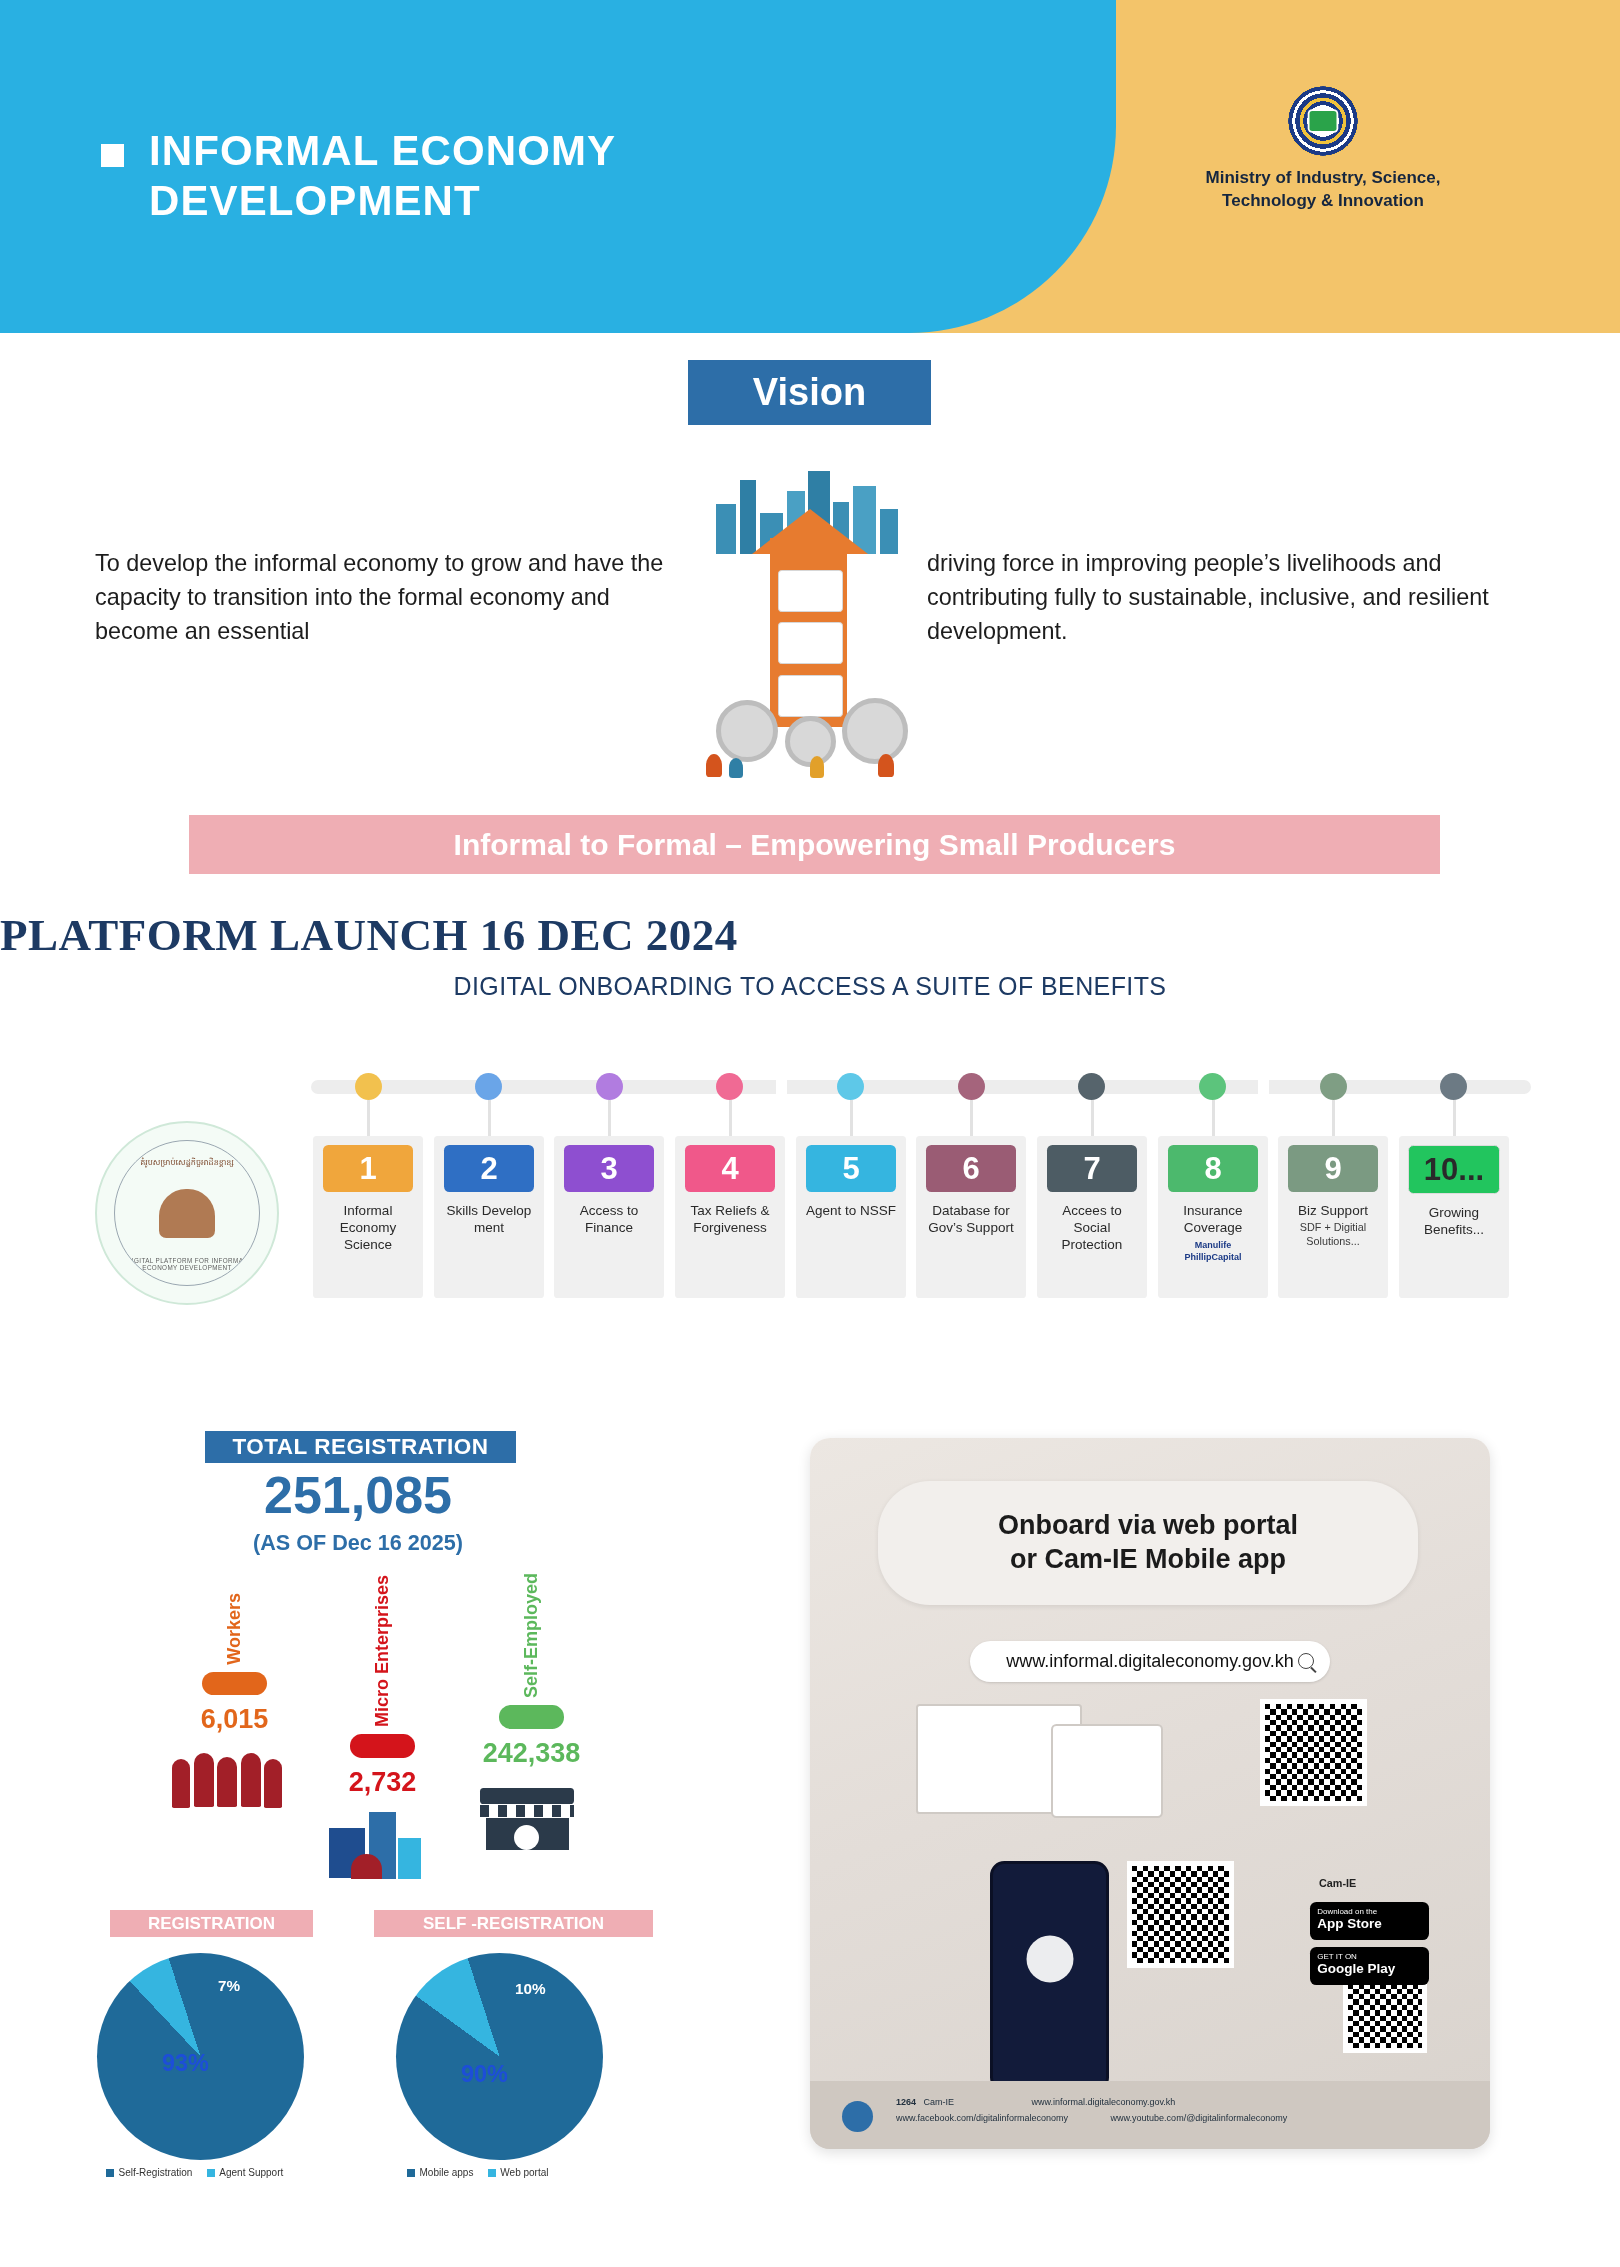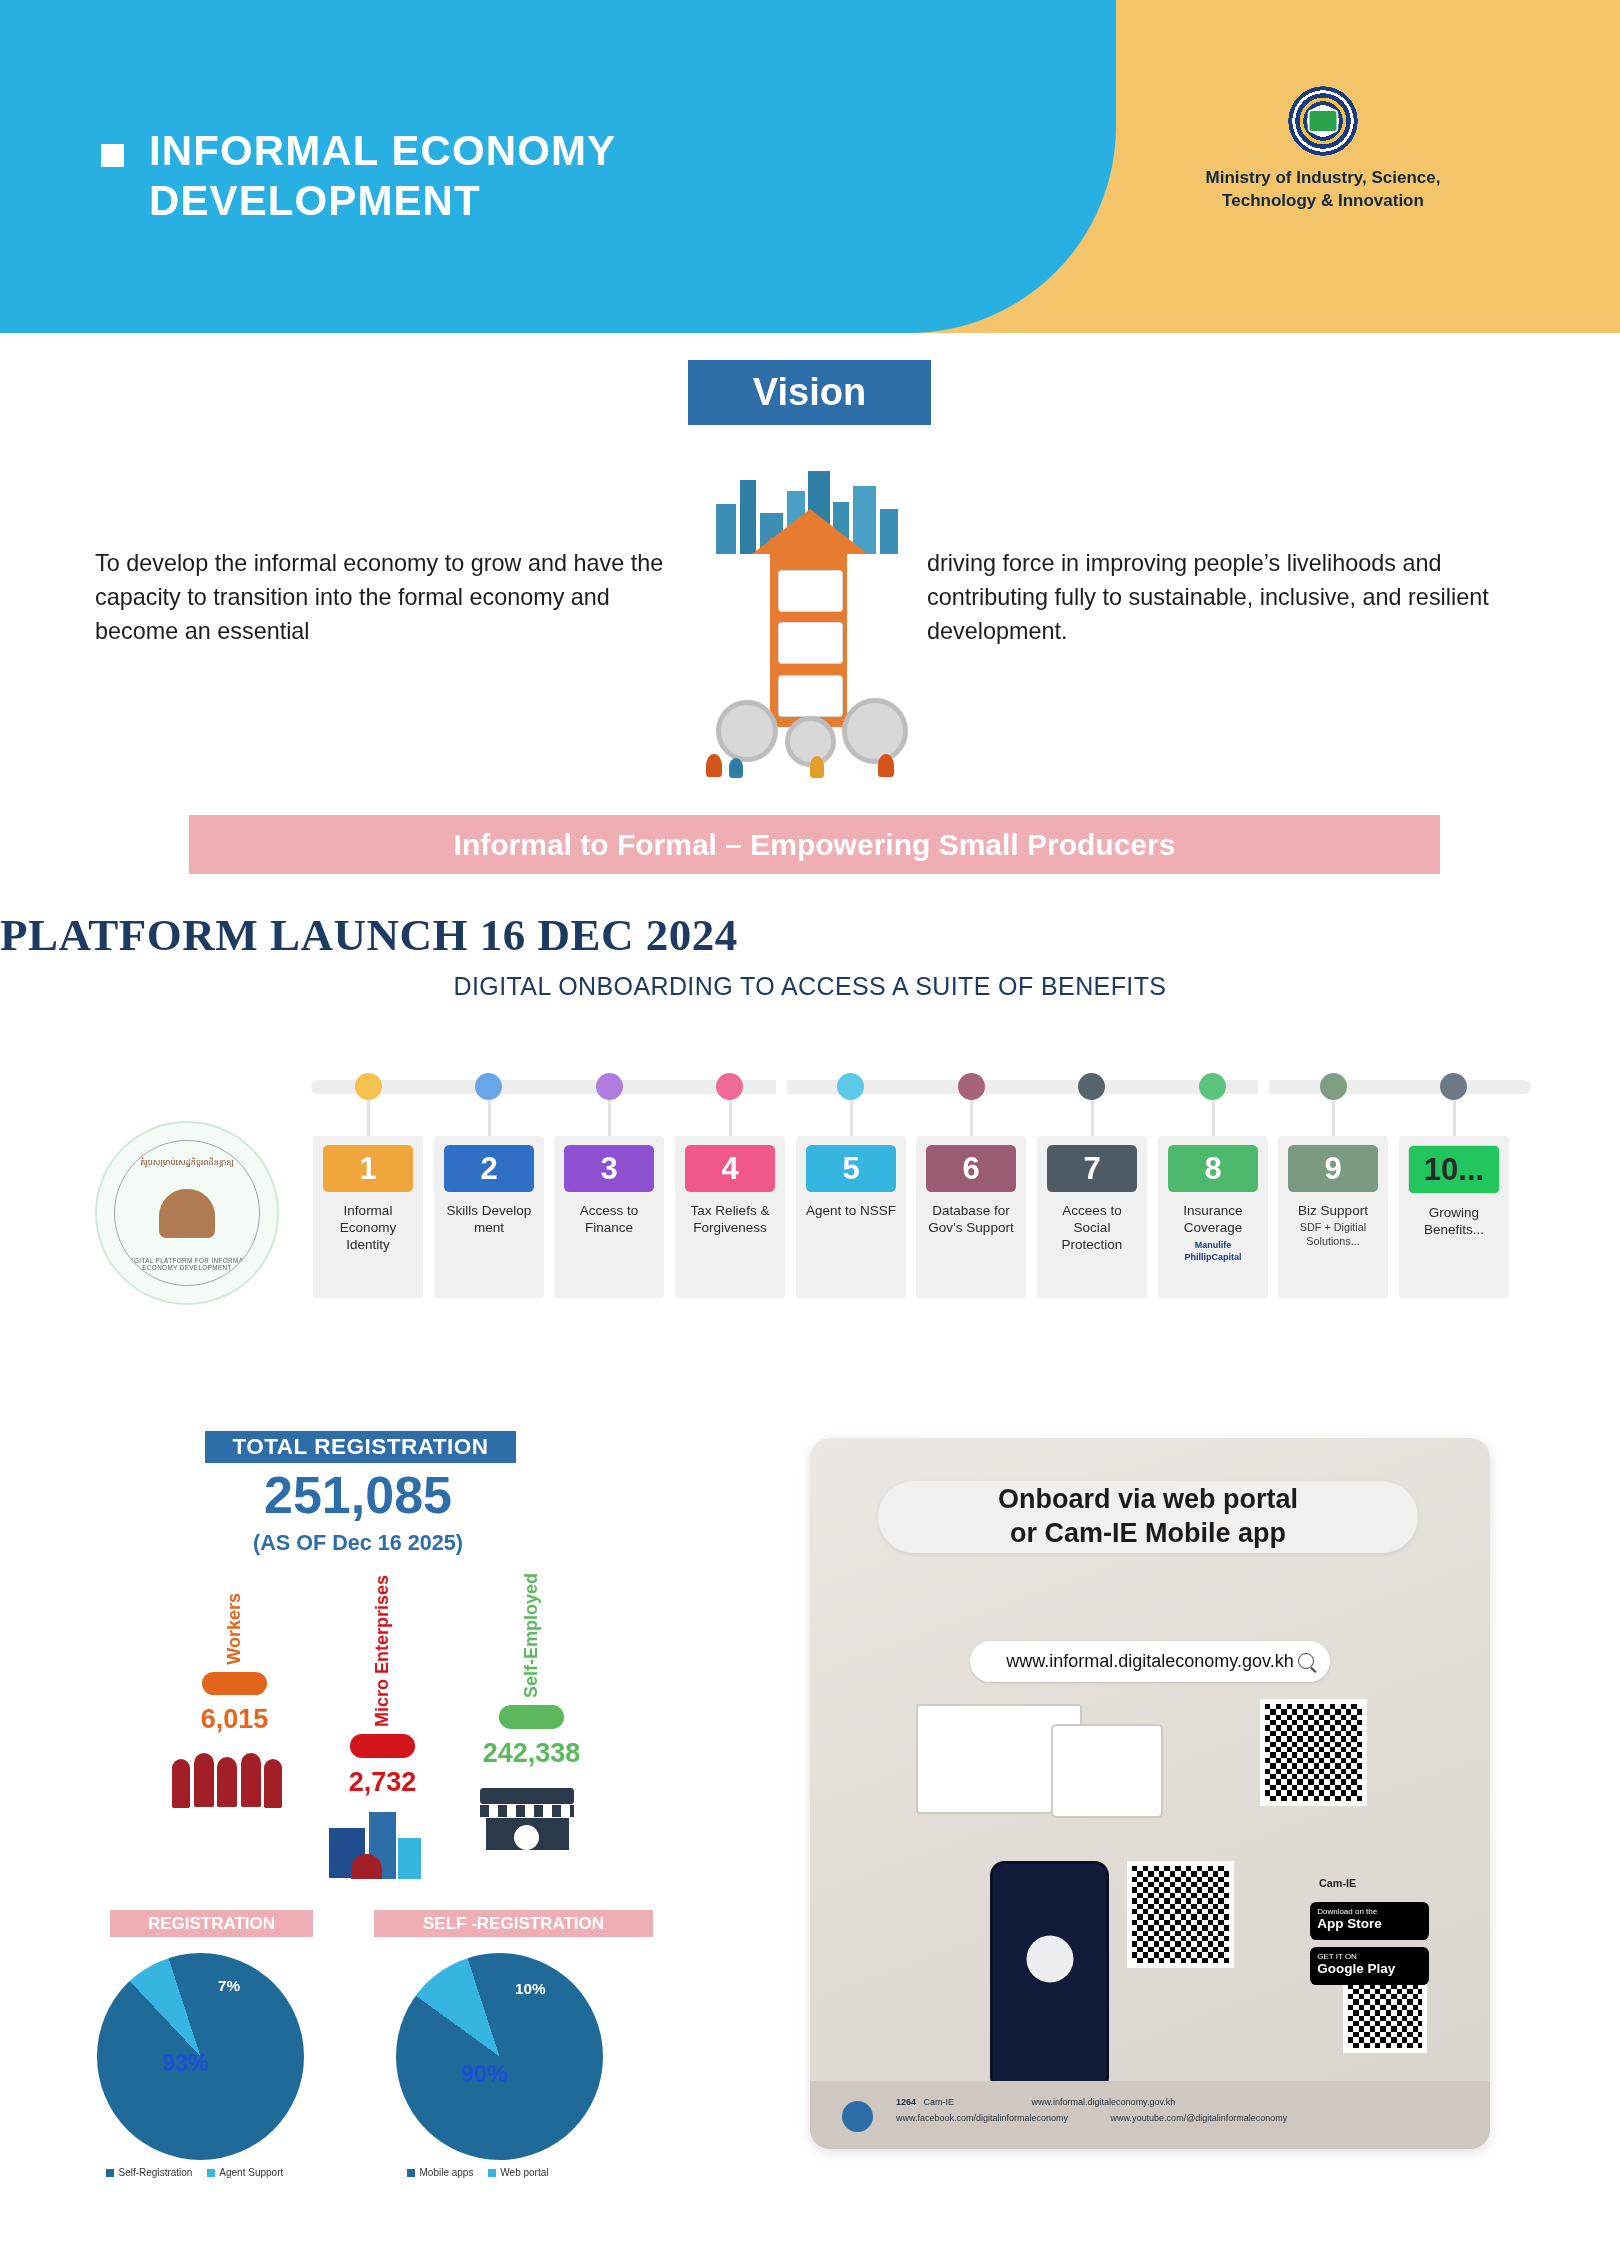"Informal Economy Identity" div.card-label { text: Identity -> Science }
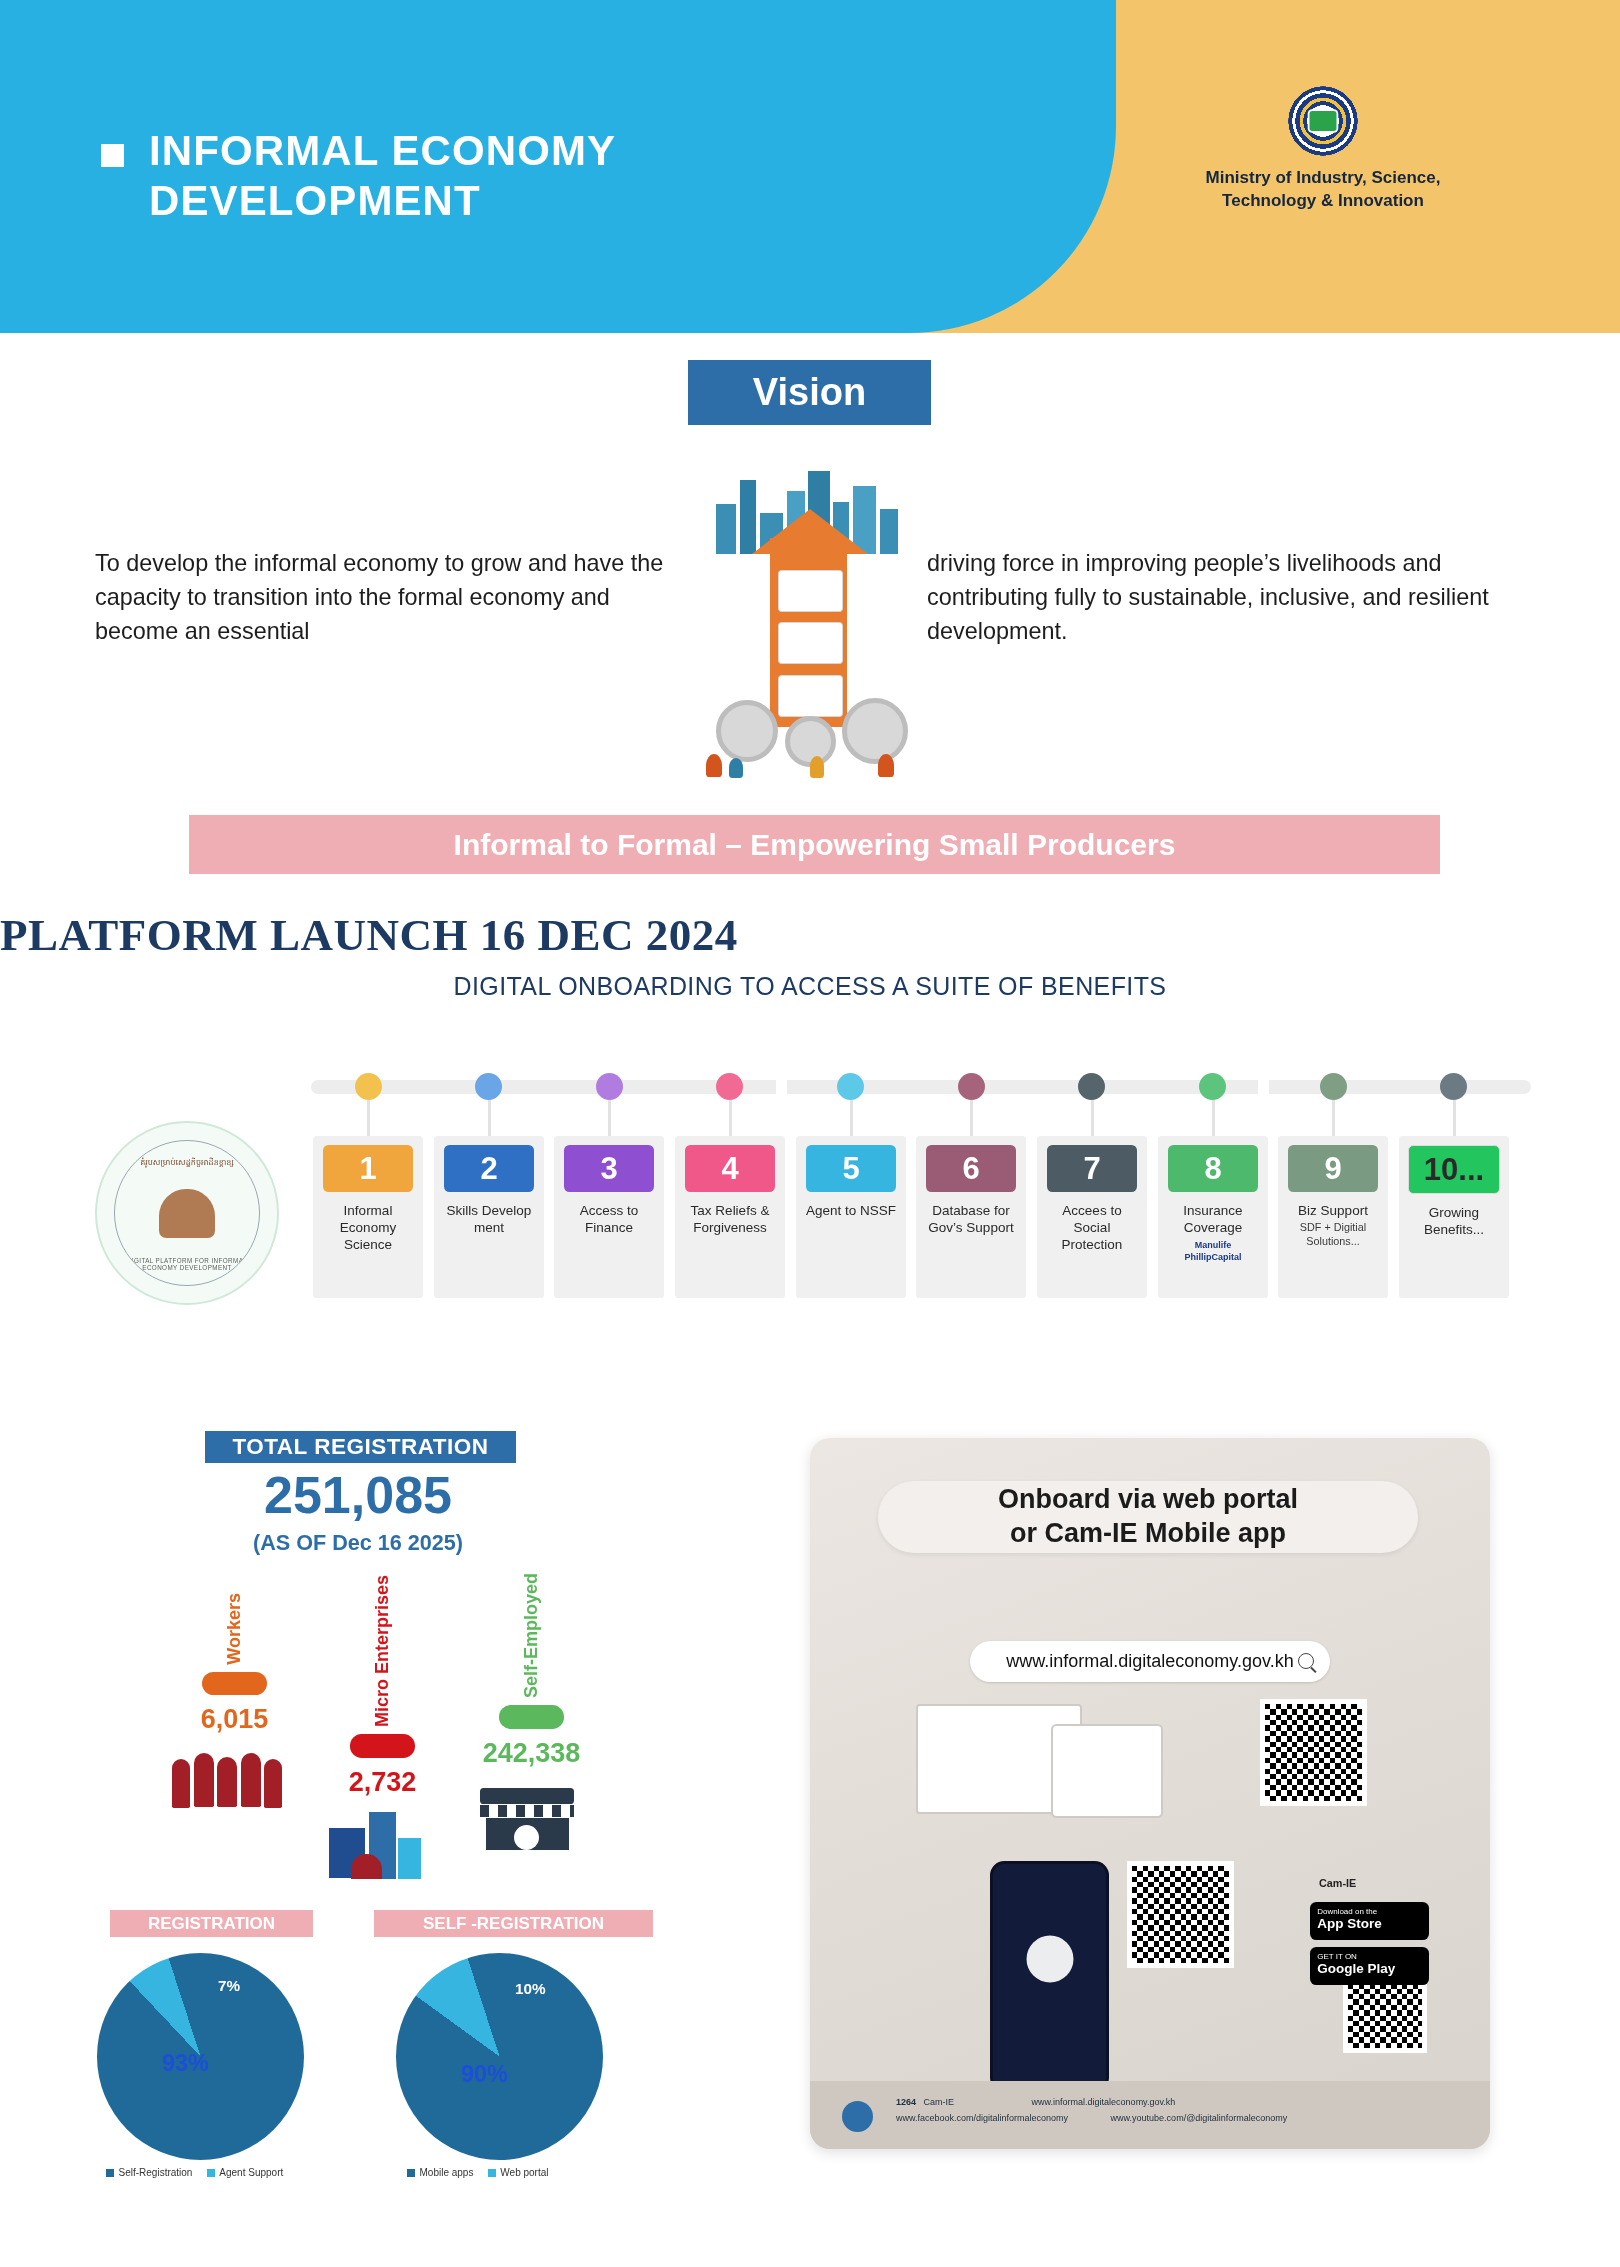"Onboard via web portal" .promo-pill { height: 72px -> 124px }
